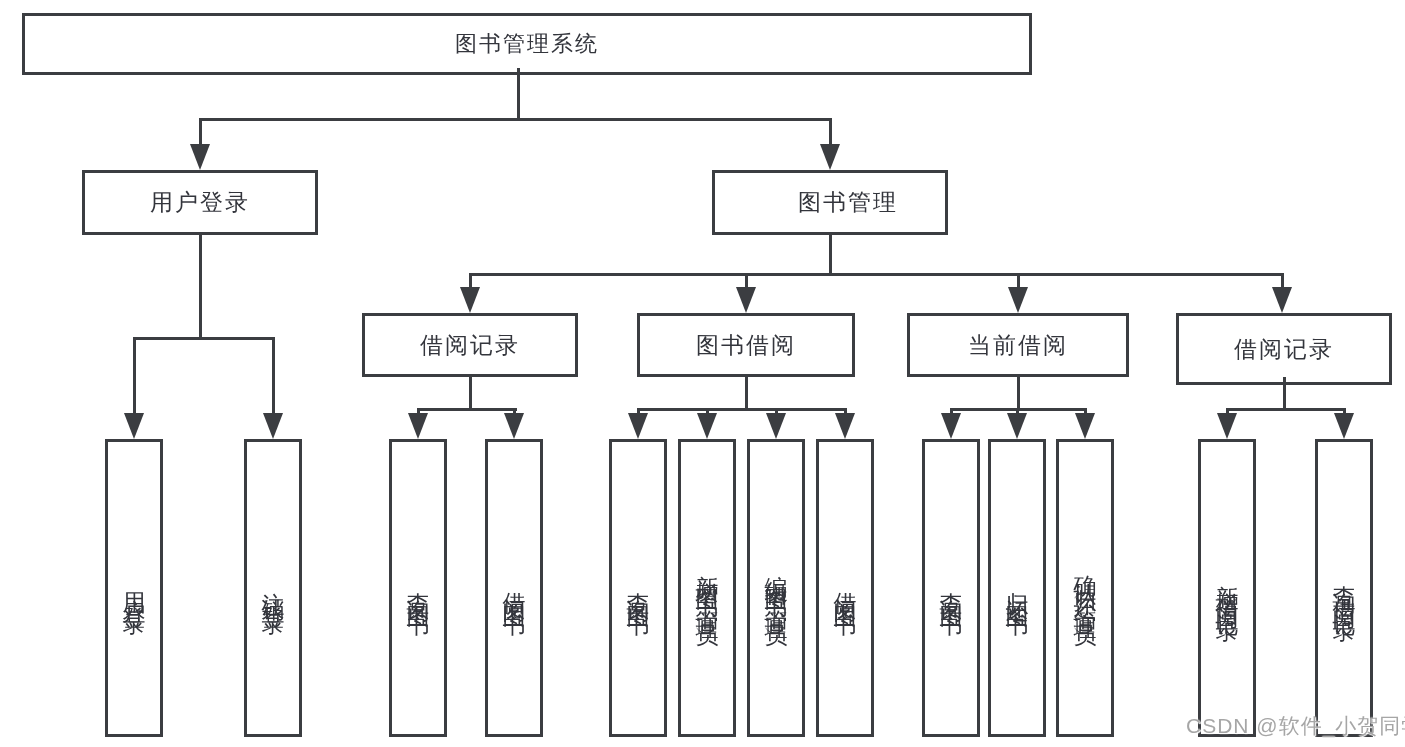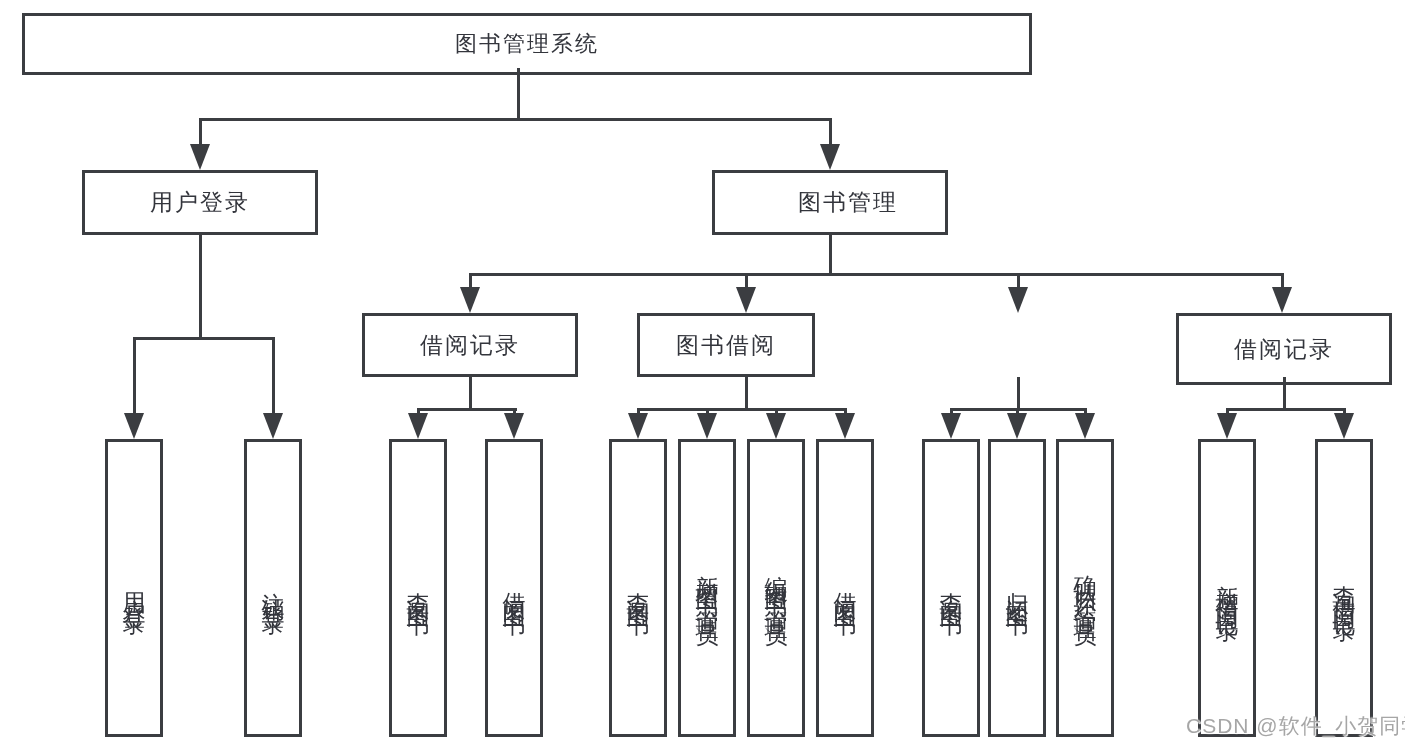"图书借阅" div.box { width: 178px -> 218px }
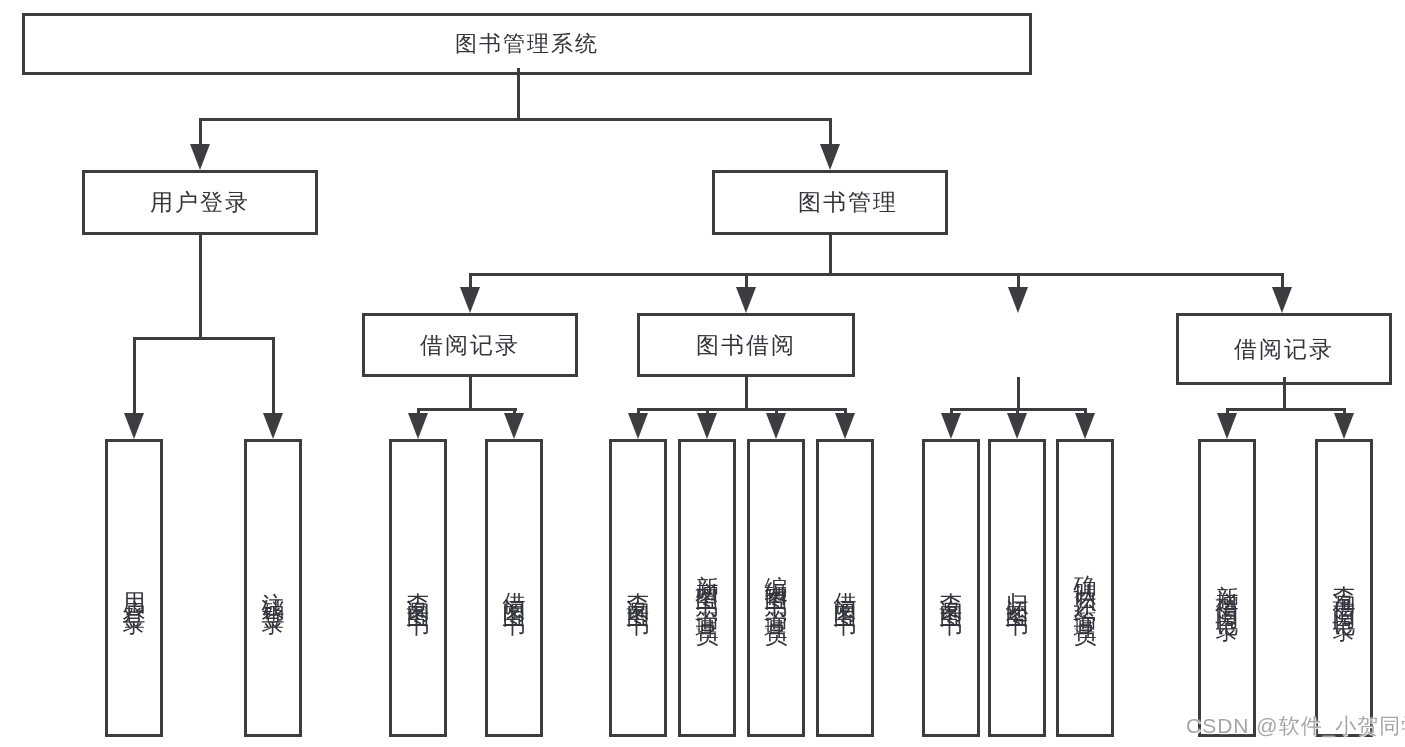"当前借阅" div.box { html: none -> <div> <span>当前借阅</span> </div> }
